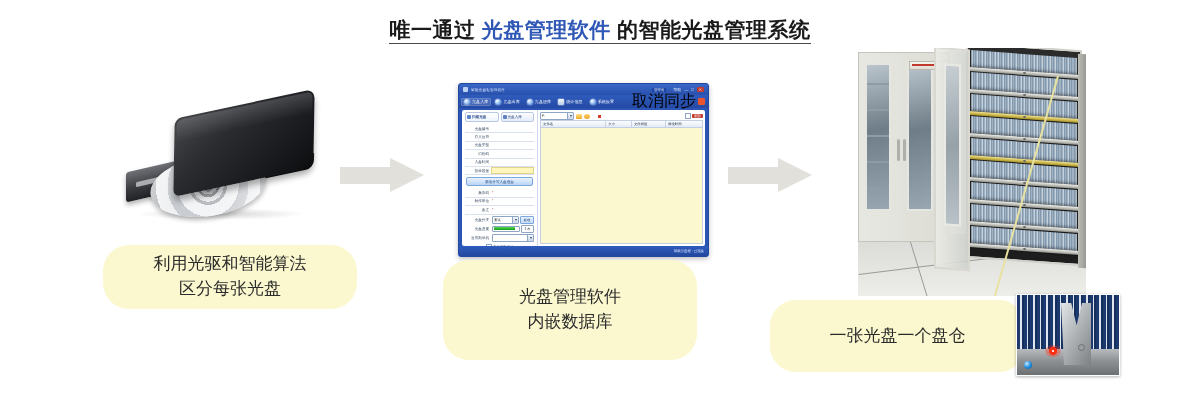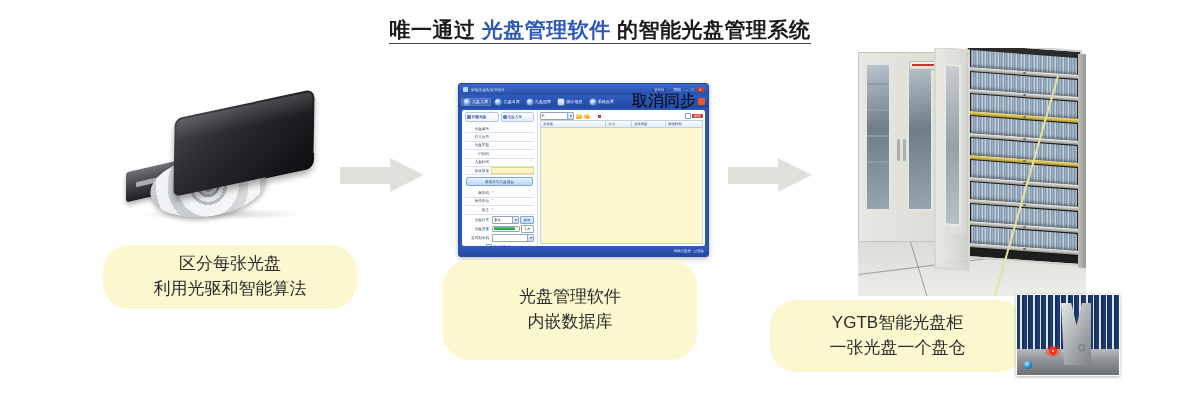"区分每张光盘" div { order: before "利用光驱和智能算法" -> after "利用光驱和智能算法" }
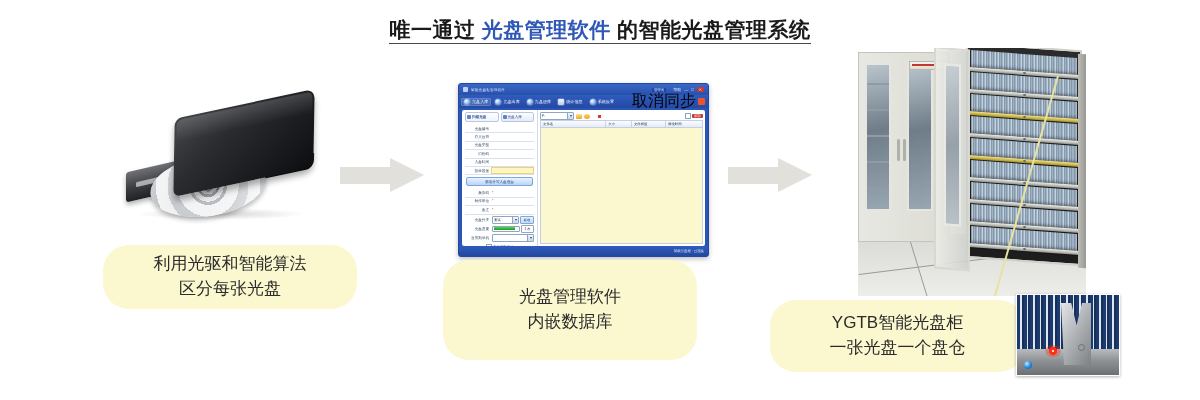"YGTB智能光盘柜" div { html: <div>YGTB智能光盘柜</div> -> none }
